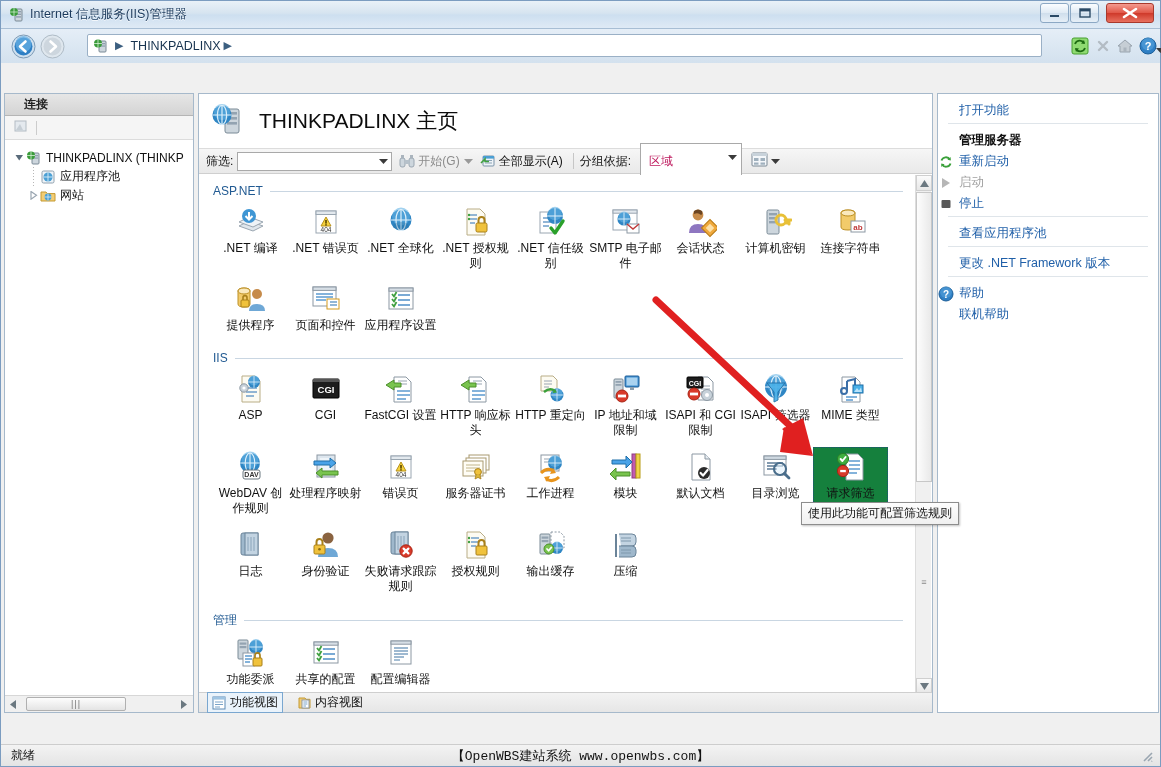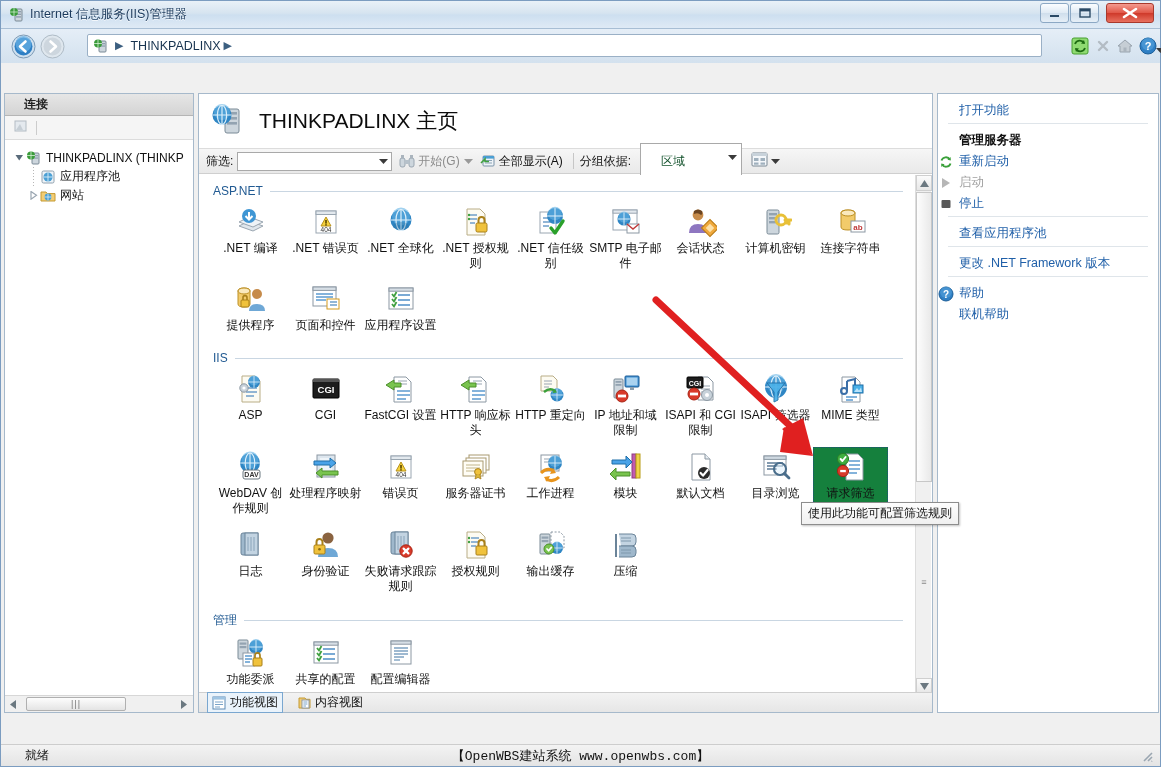"区域" #group-combo { color: #14532d -> #be185d; padding-left: 20px -> 8px }
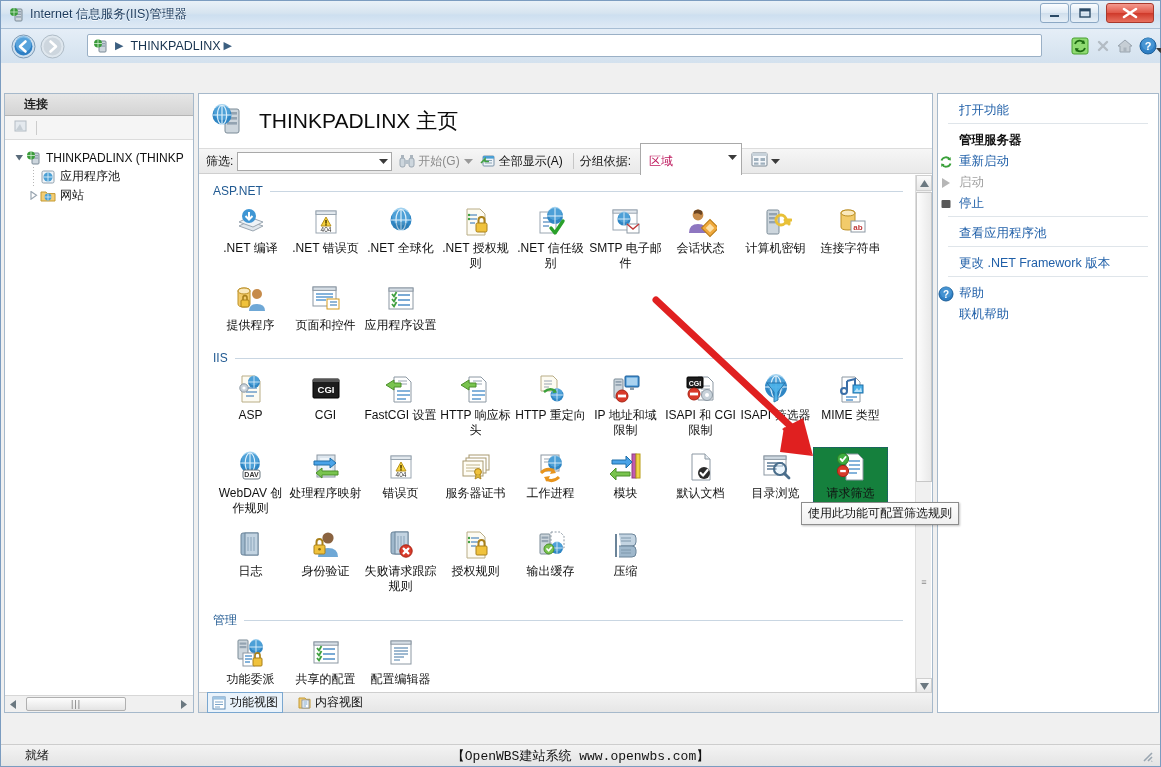"就绪" #statusbar { padding-left: 24px -> 10px }
